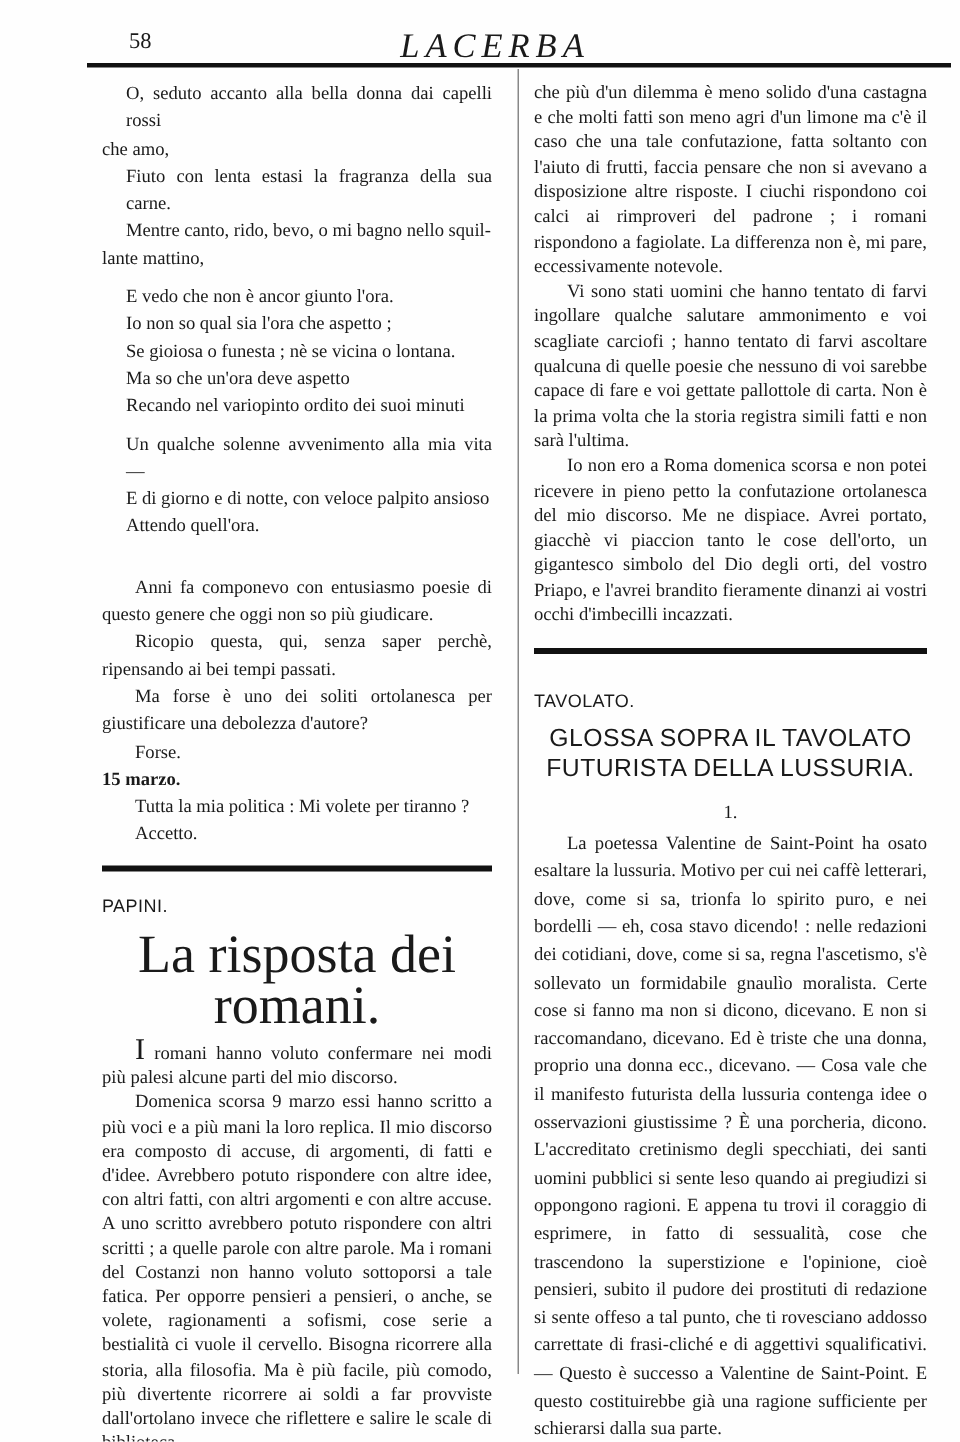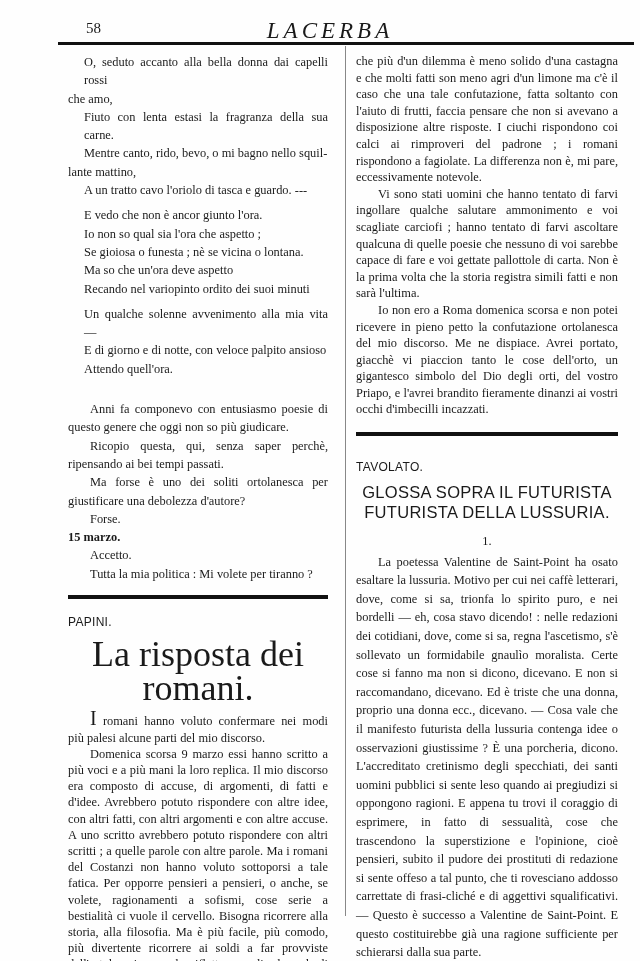"A un tratto cavo l'oriolo" div { html: <div>A un tratto cavo l'oriolo di tasca e guardo. ---</div> -> none }
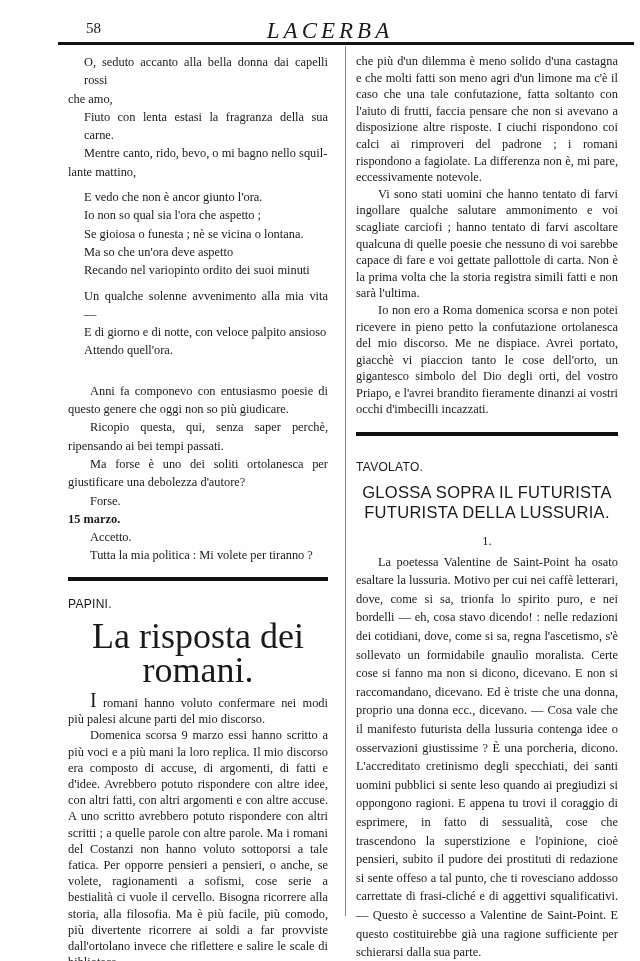"GLOSSA SOPRA IL FUTURISTA" div { text: FUTURISTA -> TAVOLATO }
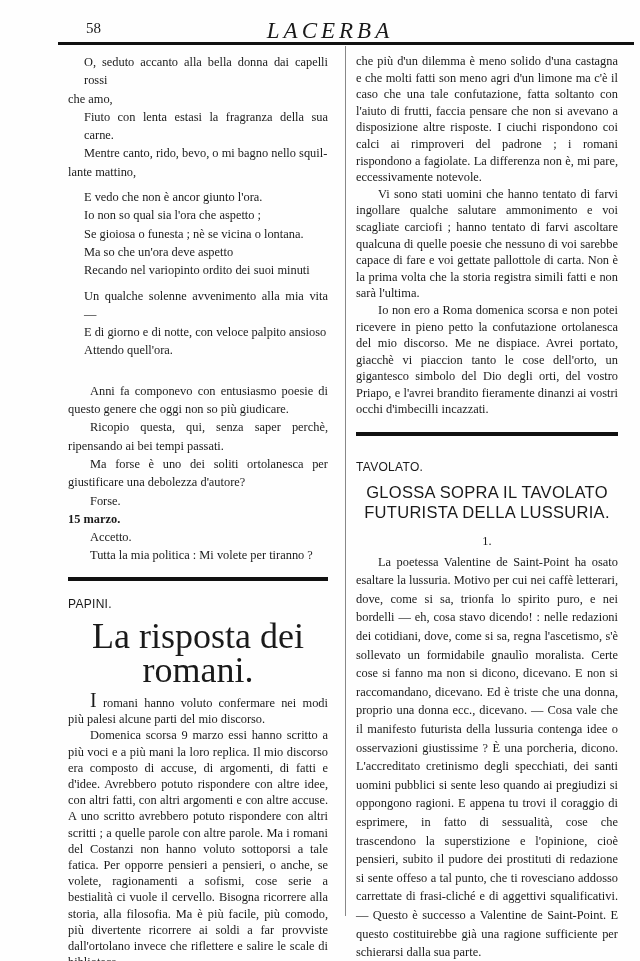"Accetto." p.ind { order: before "Tutta la mia politica :" -> after "Tutta la mia politica :" }
